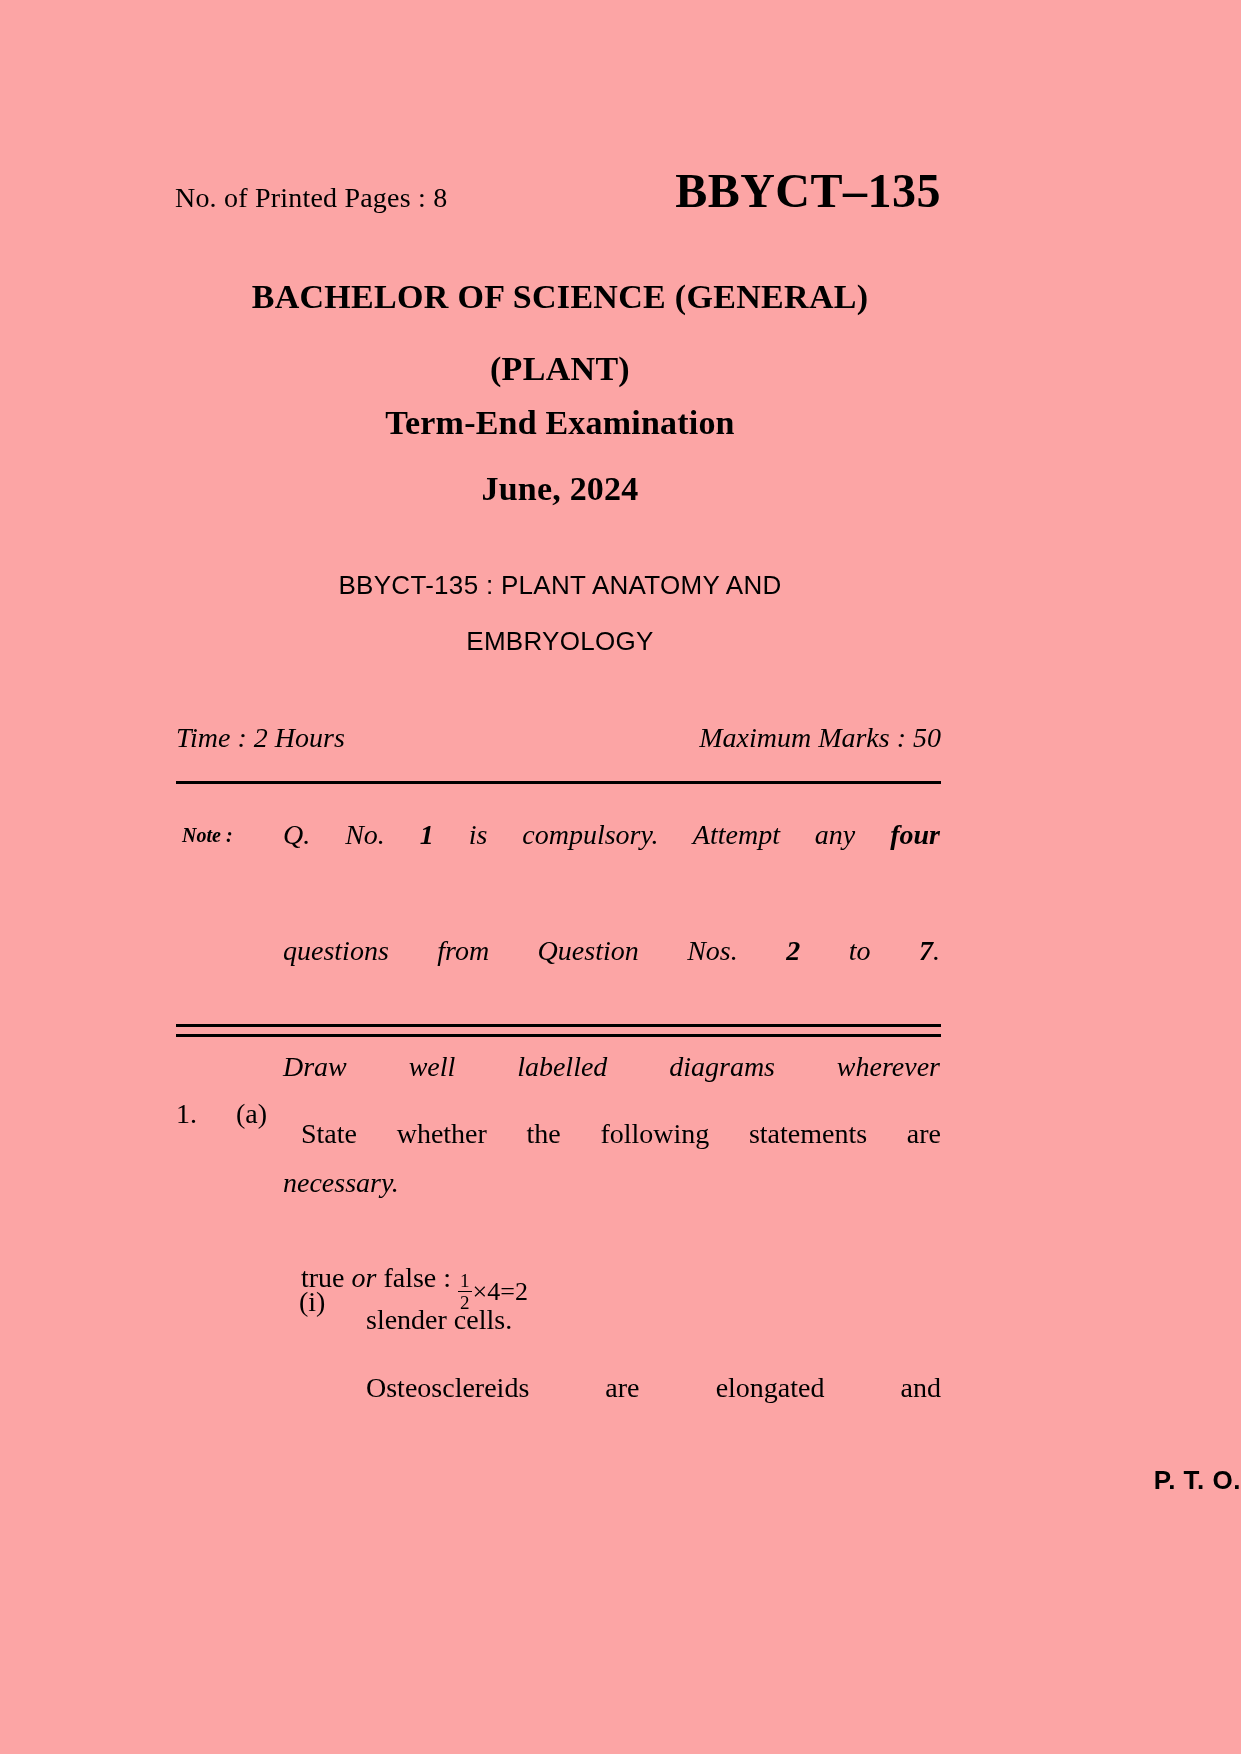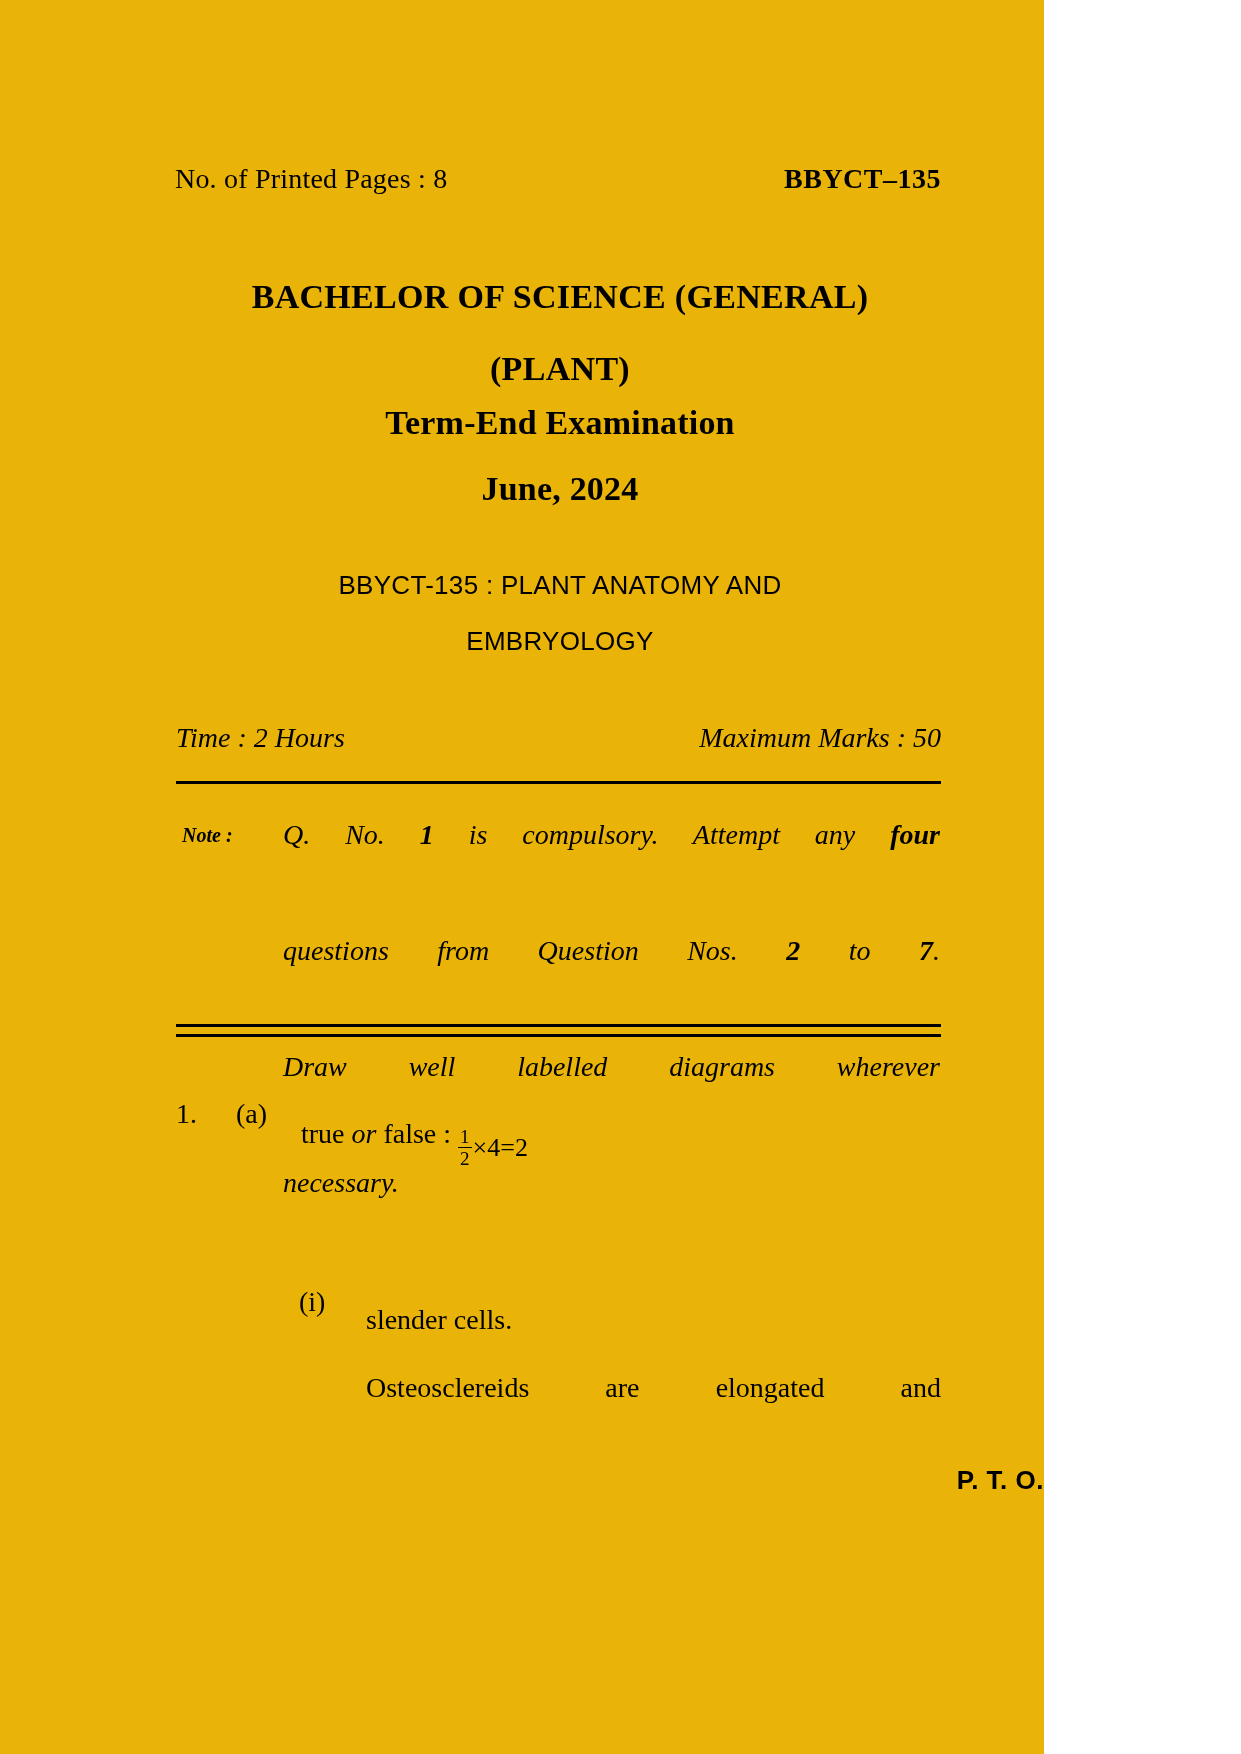"No. of Printed Pages :" .page { background: #eab308 -> #fca5a5; width: 1044px -> 1241px }
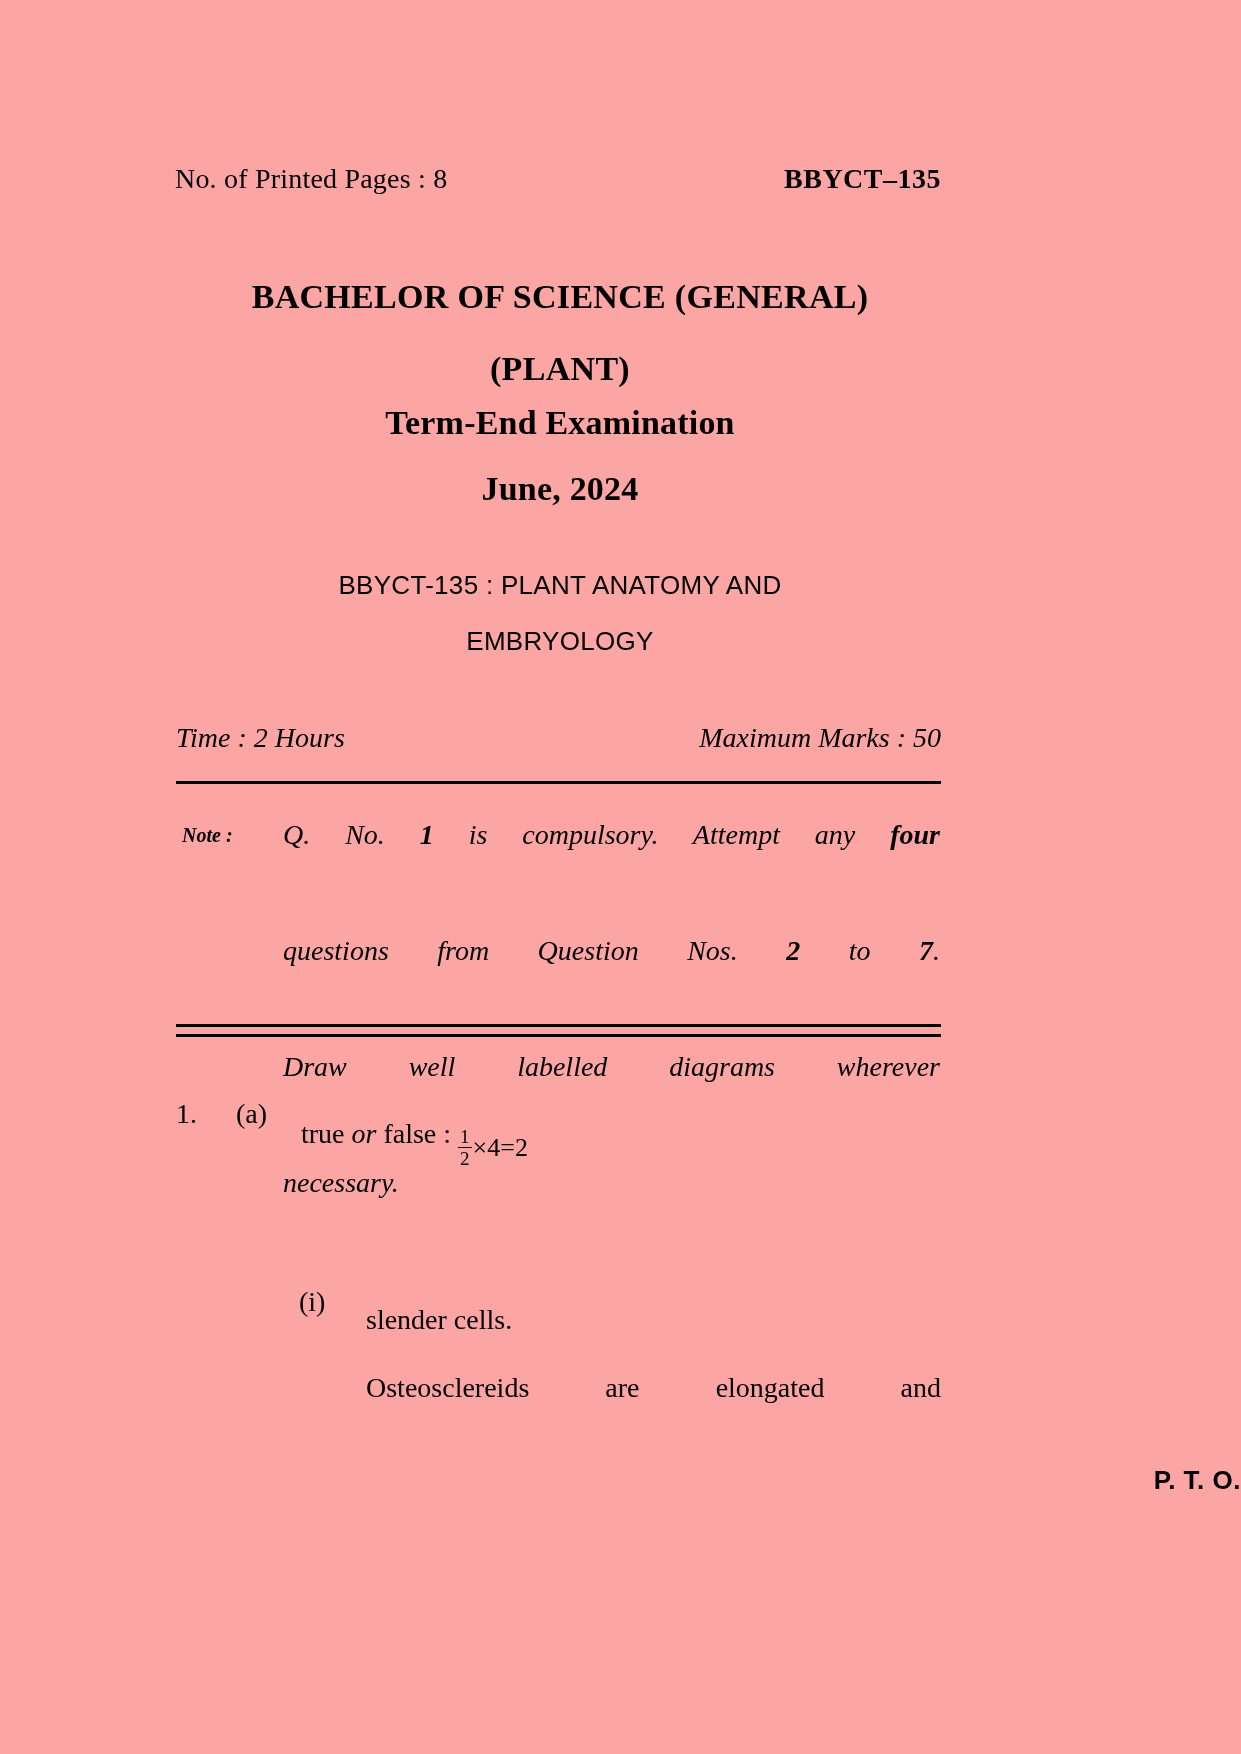"BBYCT–135" .course-code { font-size: 28px -> 48px }
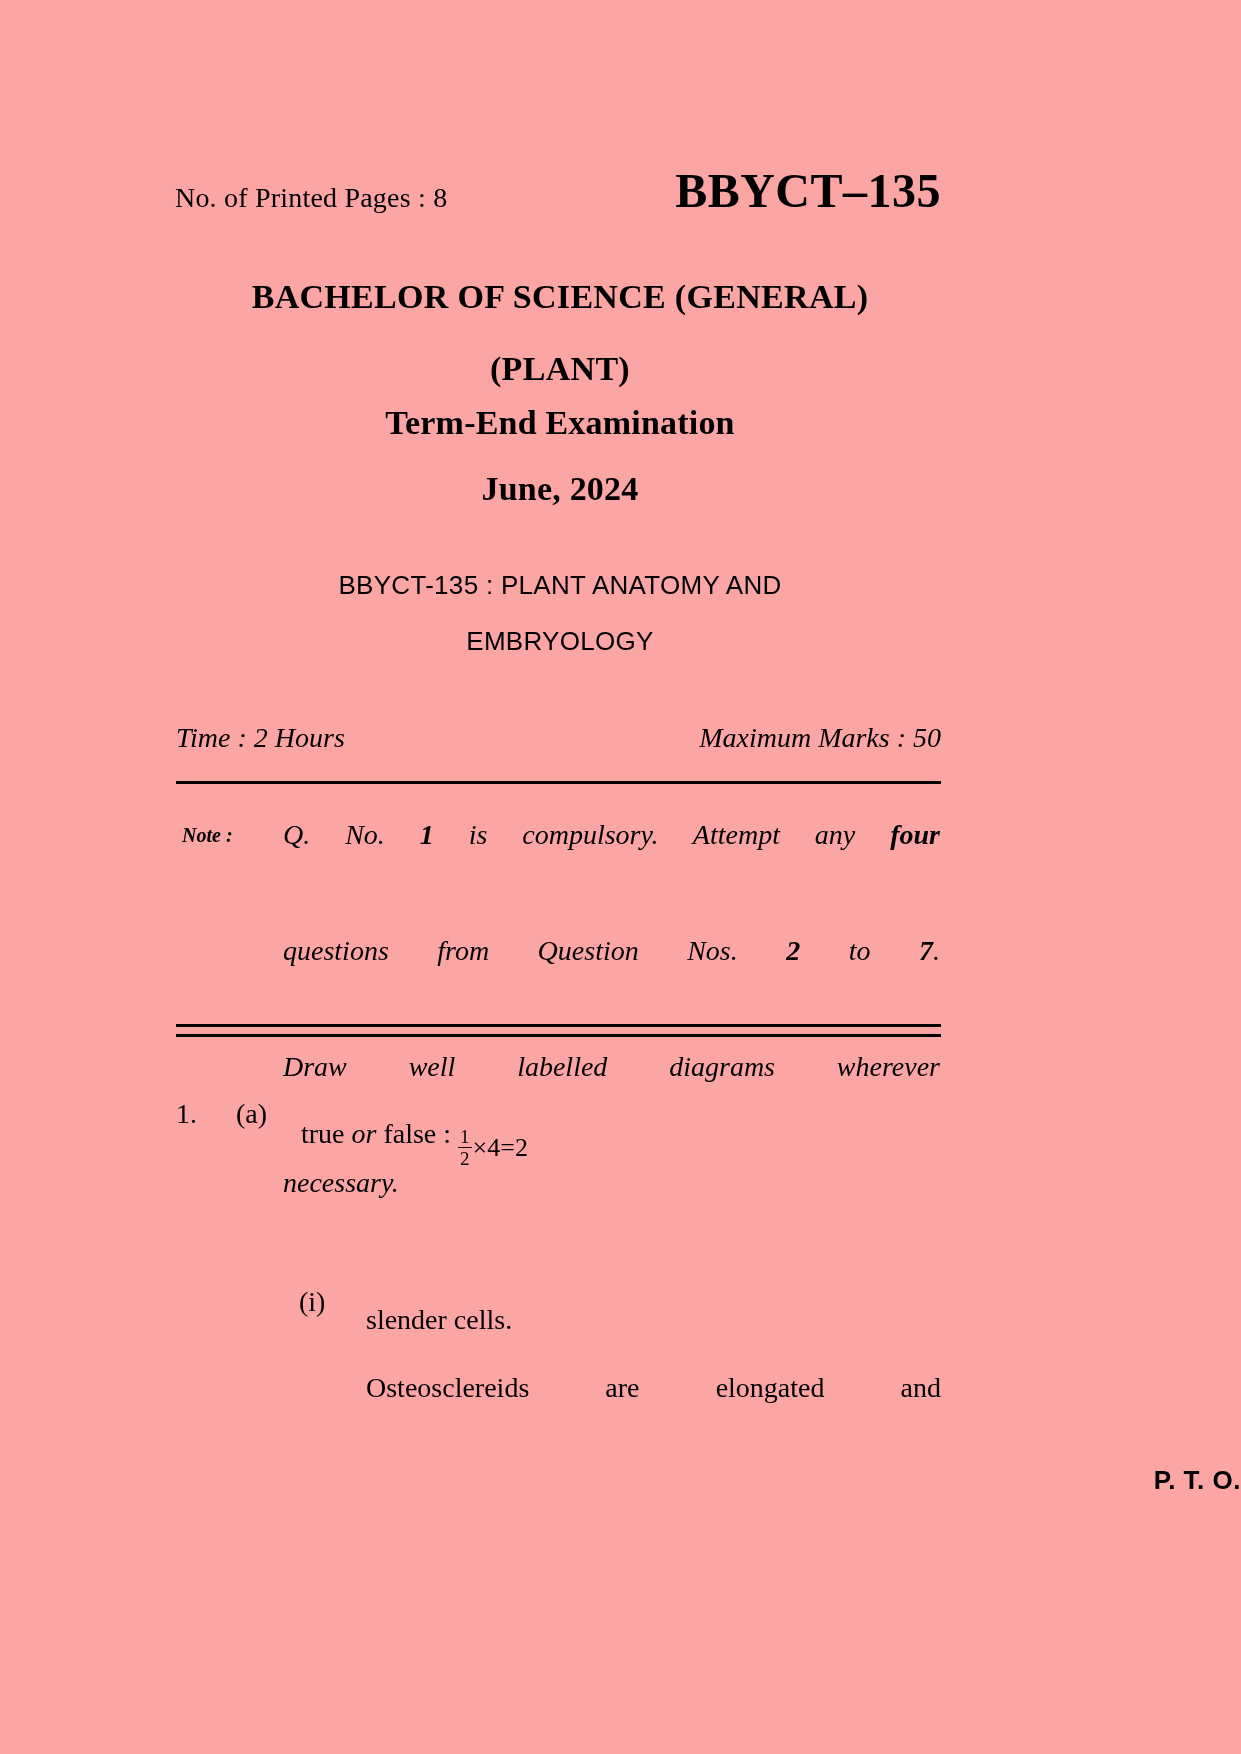"State whether the following statements" span.ln { html: none -> <span>State whether the following statements are</span> }
